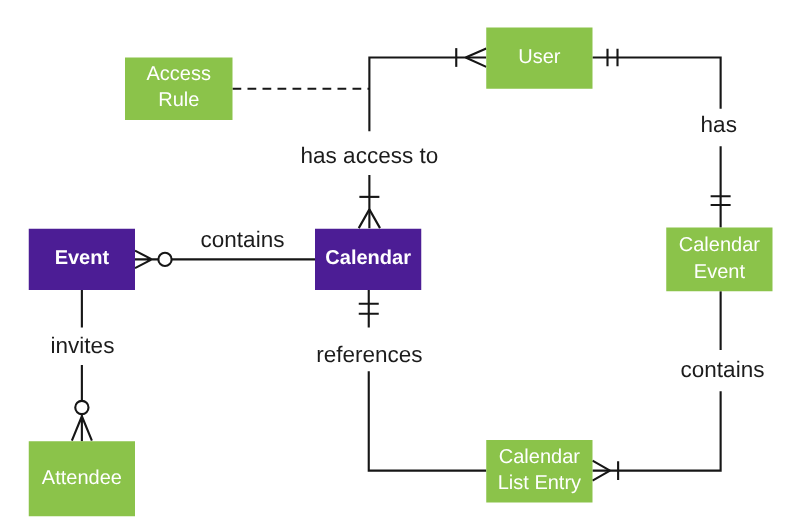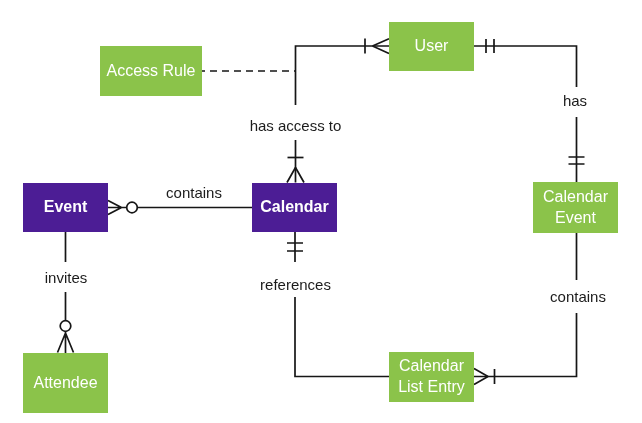"Access Rule" div.entity { width: 102px -> 86px }
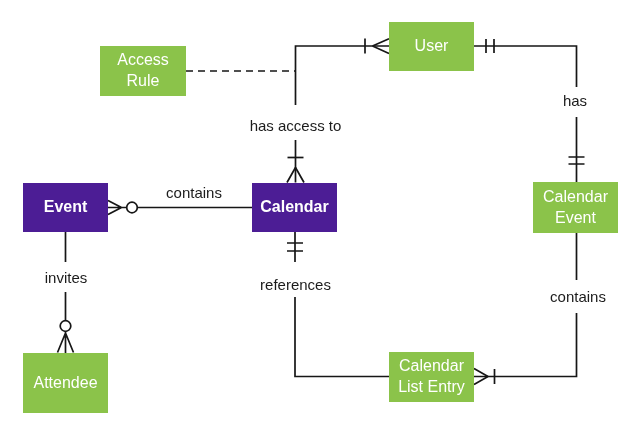"has" .rel-label { font-size: 15px -> 18px }
